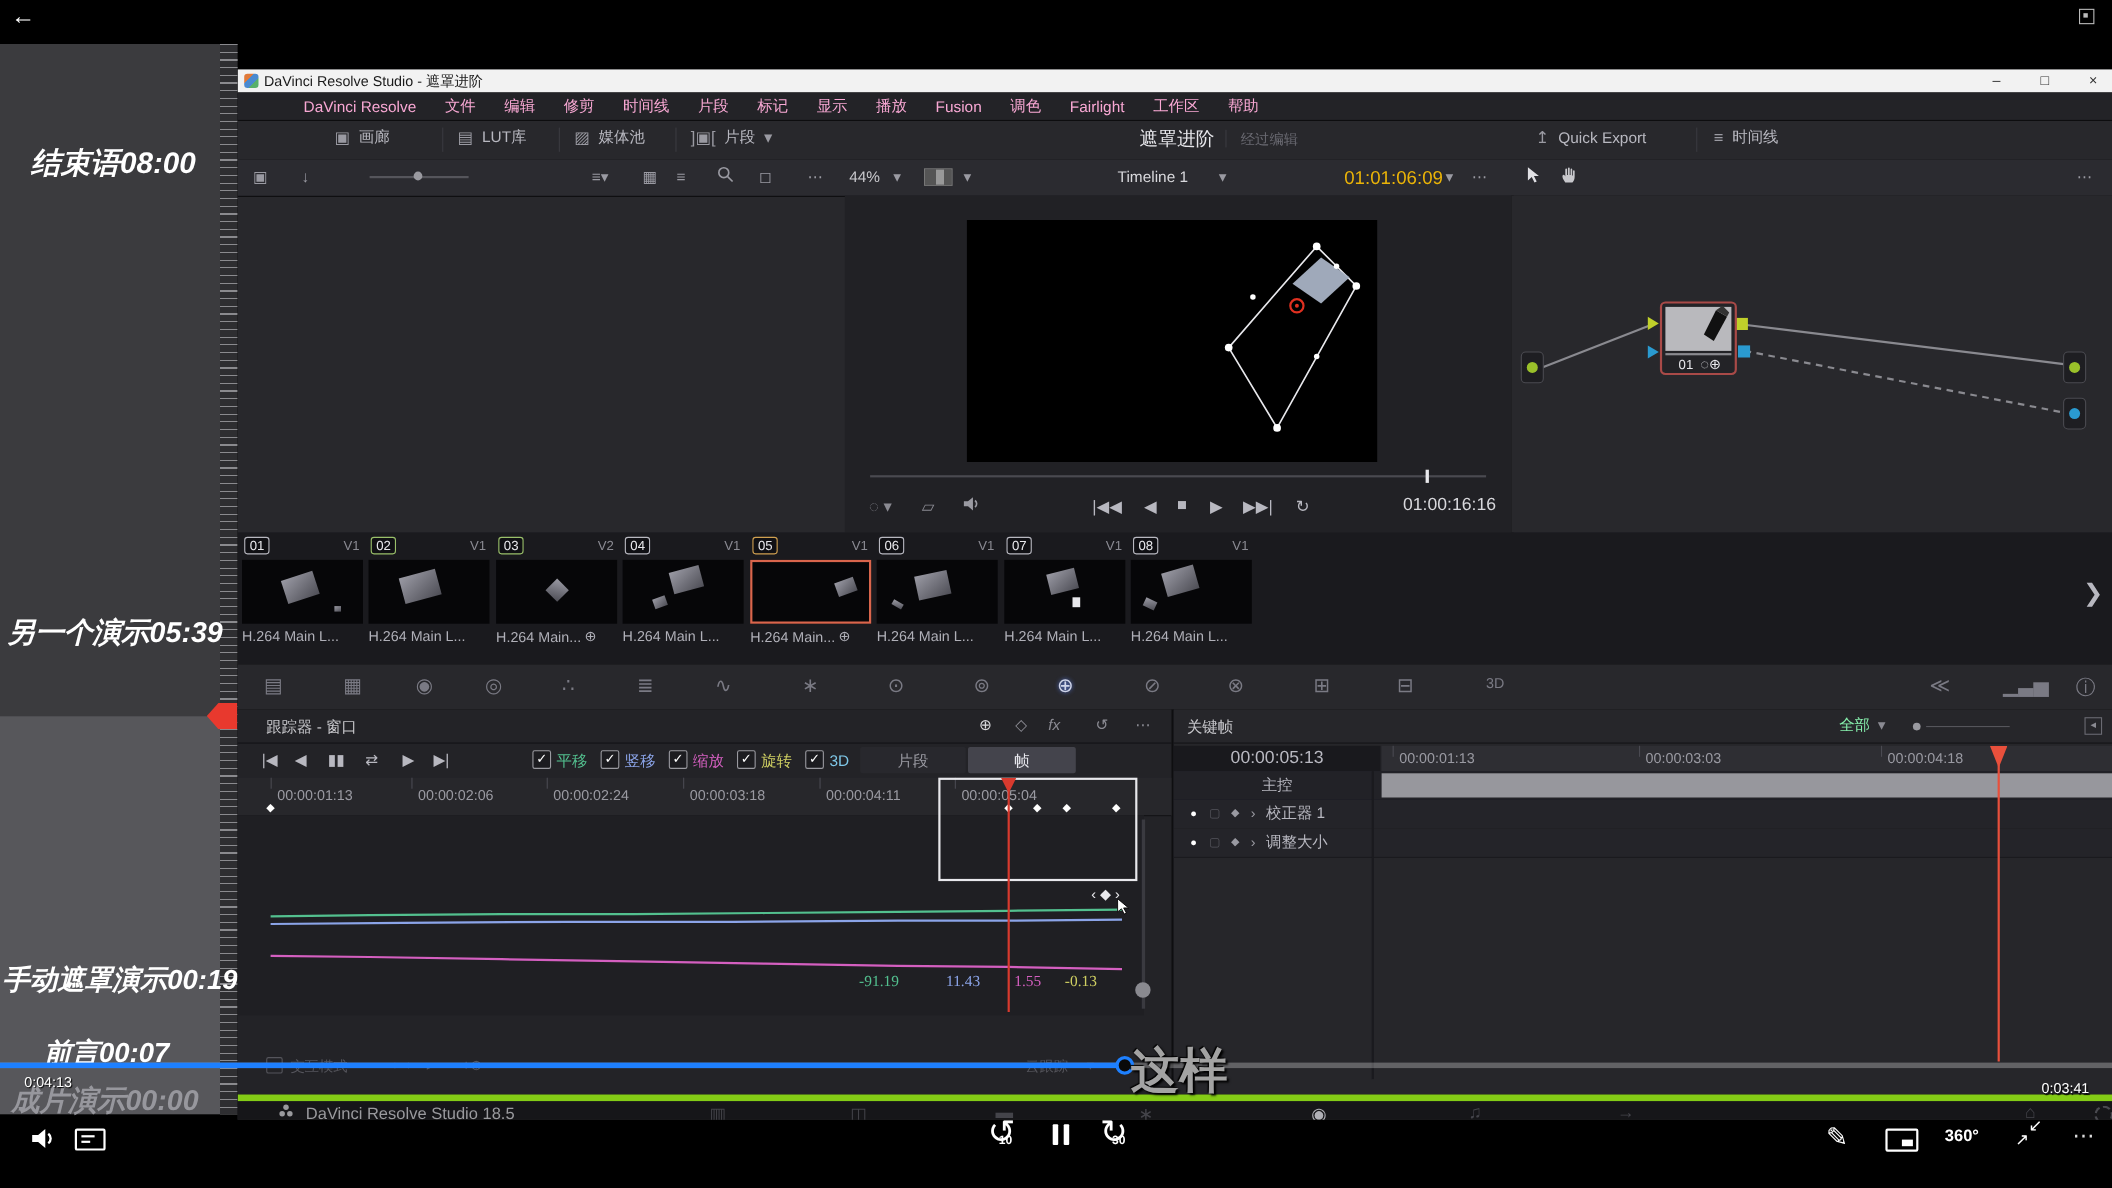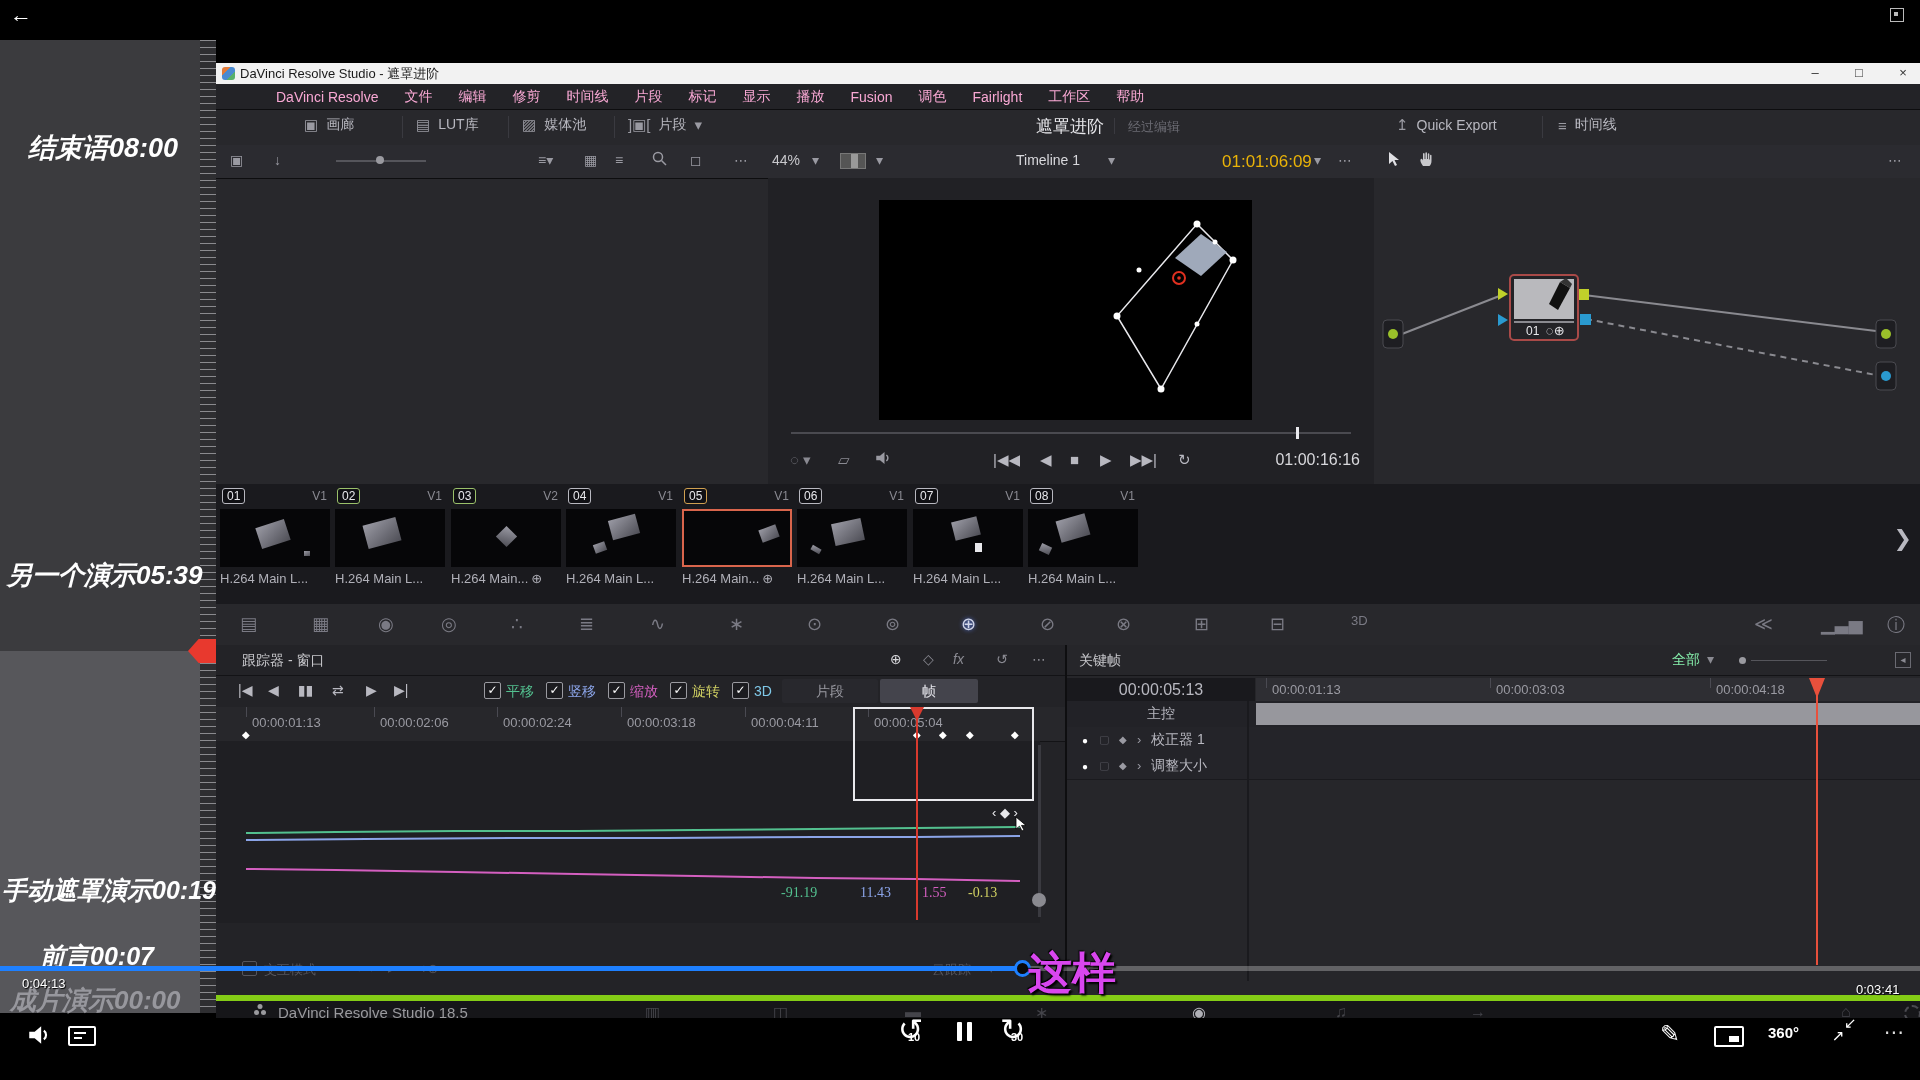"这样" .subtitle { color: #d946ef -> #a3a3a3 }
